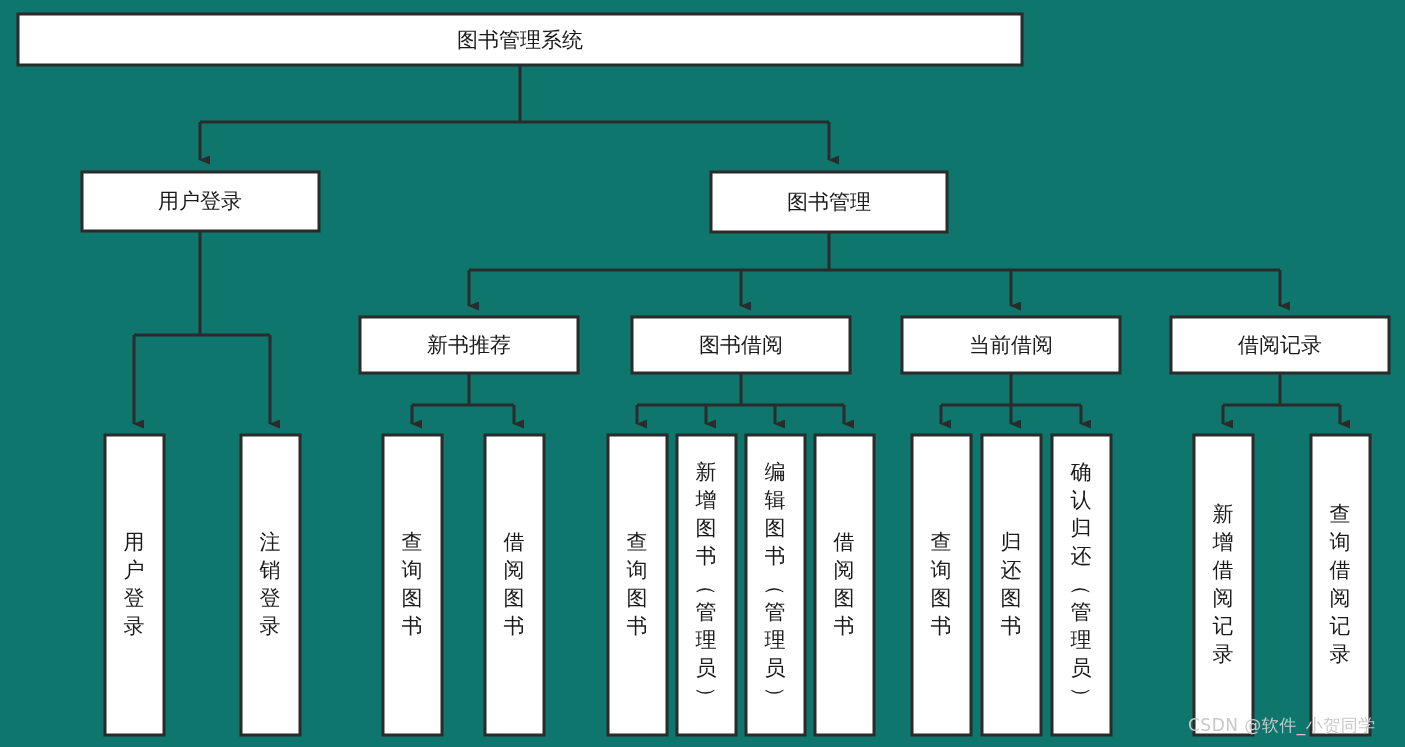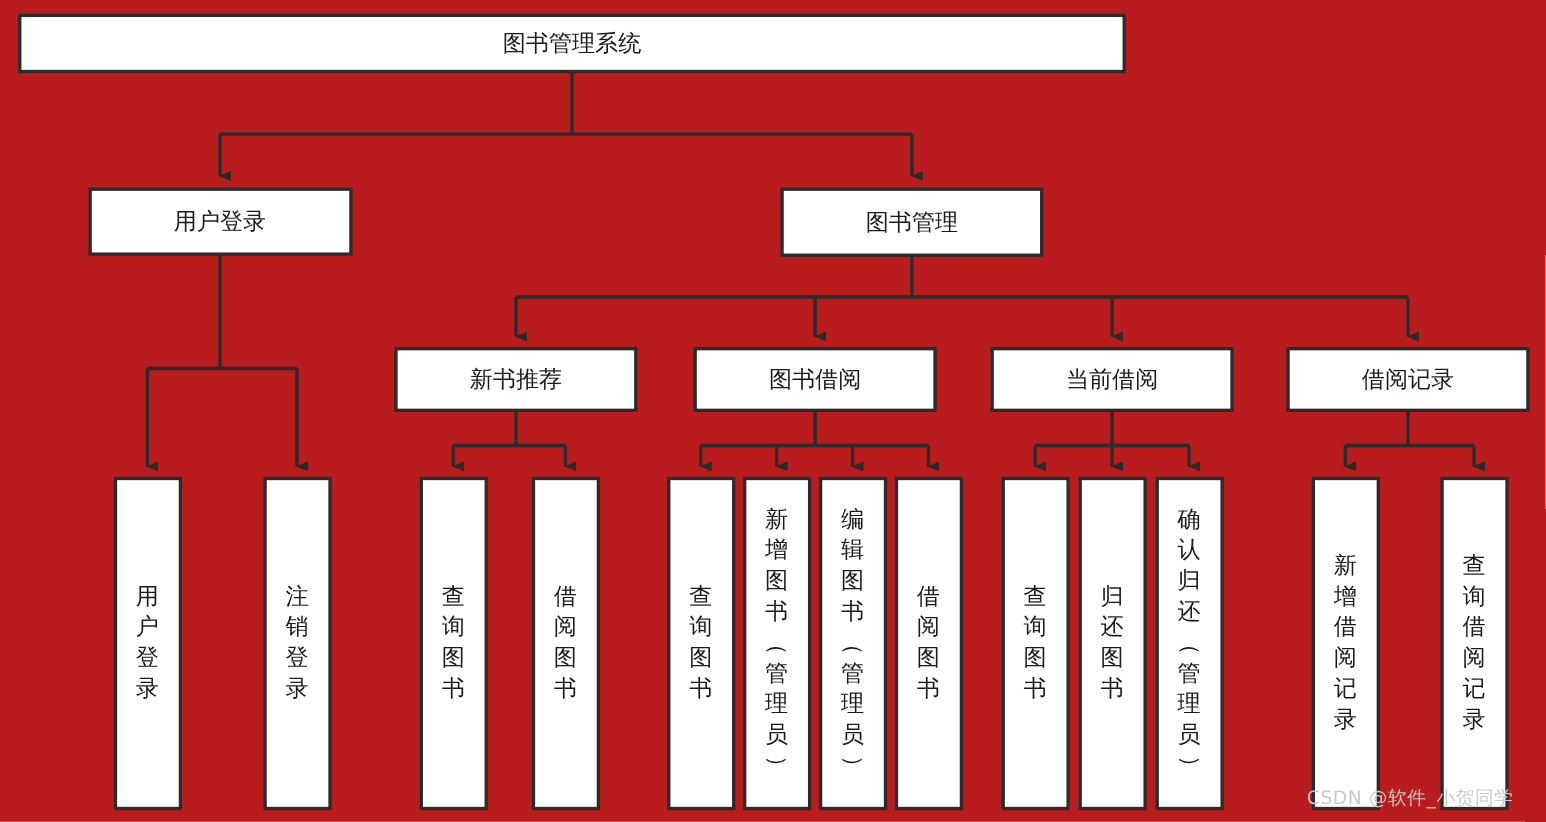"图书管理系统" #diagram-root { background: #b91c1c -> #0f766e }
